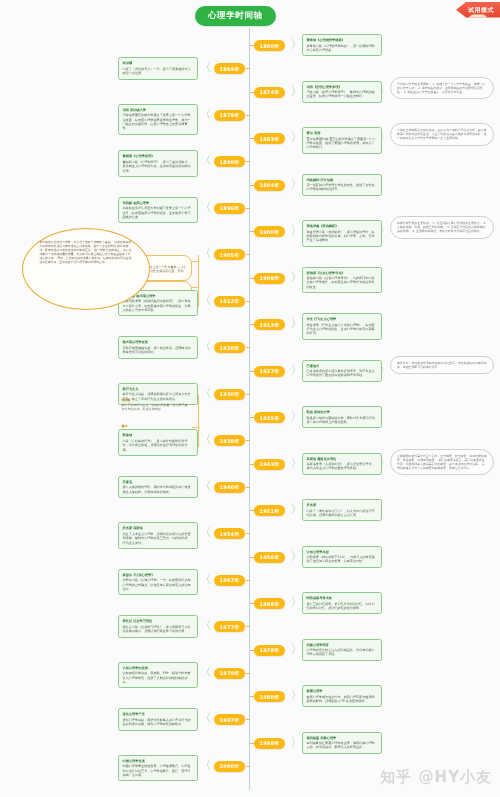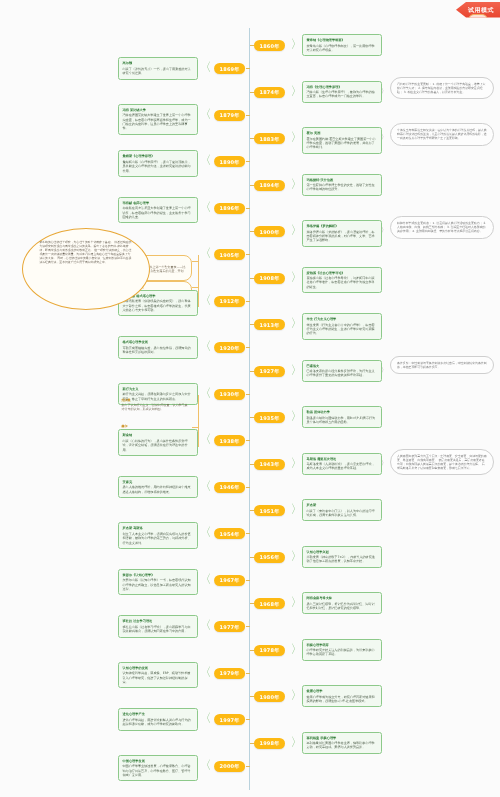"心理学时间轴" div.root { html: none -> <div>心理学时间轴</div> }
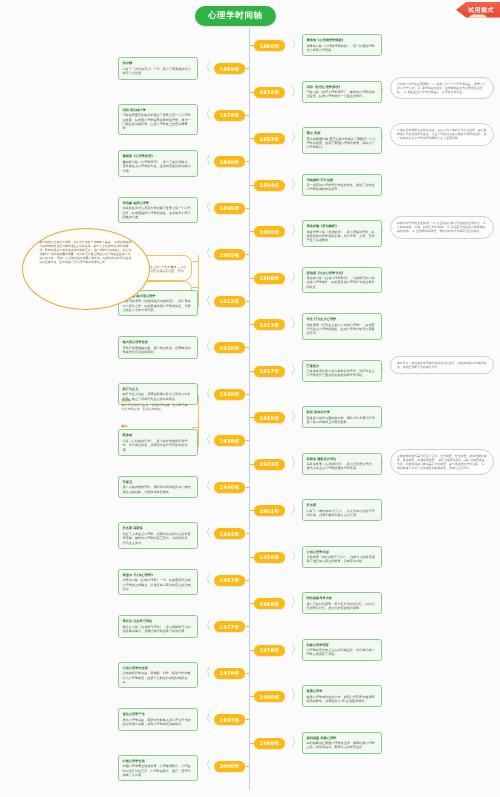"知乎 @HY小友" div.wm { html: none -> <div>知乎 @HY小友</div> }
